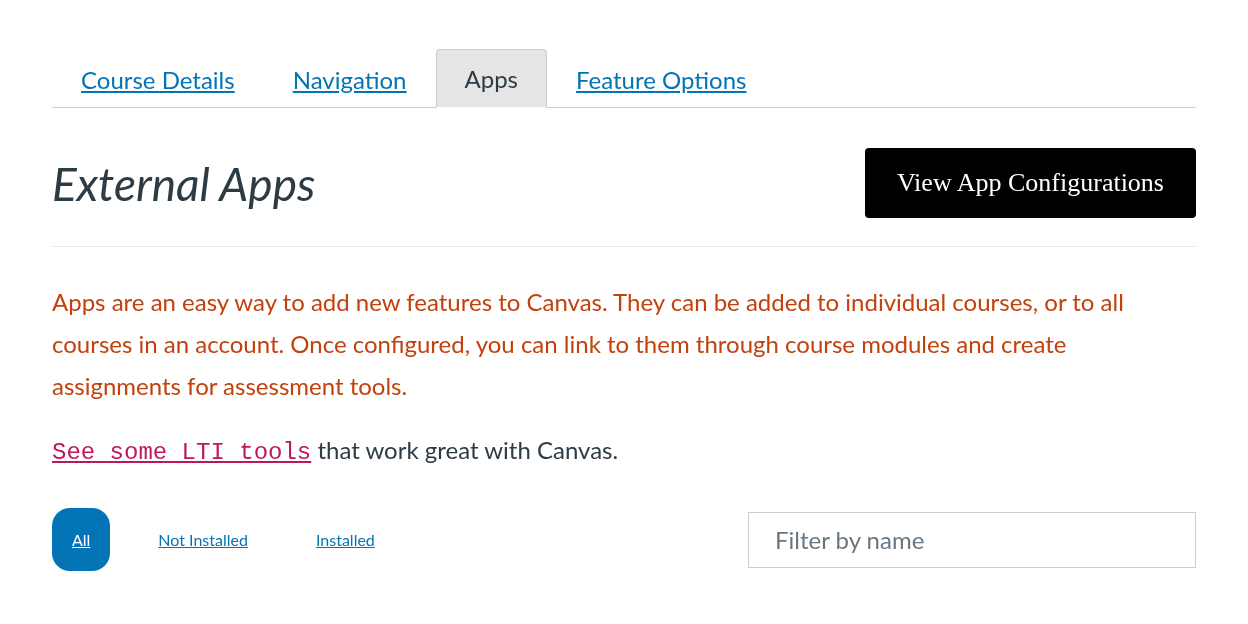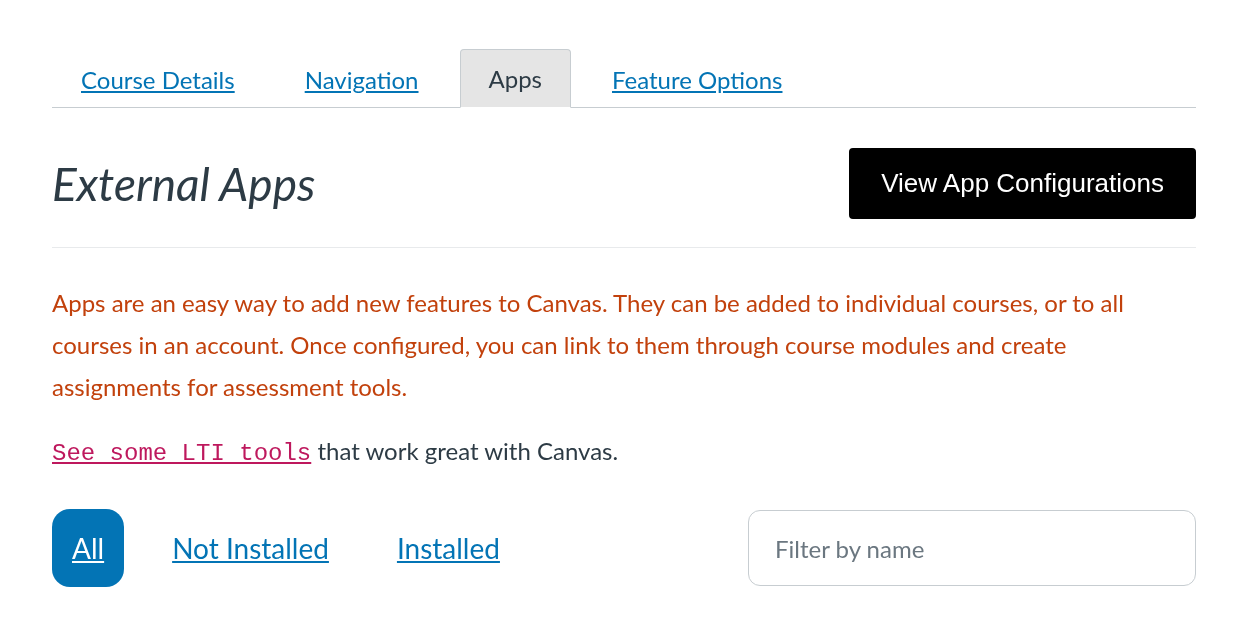"Course Details" .tabs { gap: 12px -> 0 }
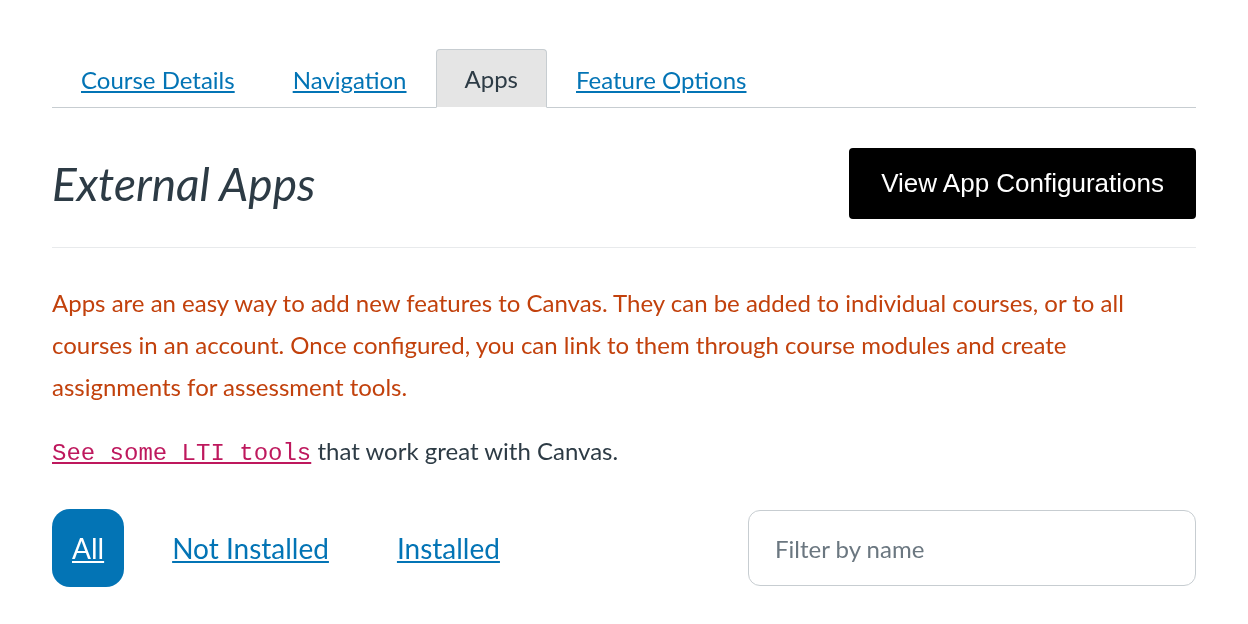"View App Configurations" .btn-primary { font-family: Liberation Sans, sans-serif -> Liberation Serif, serif }
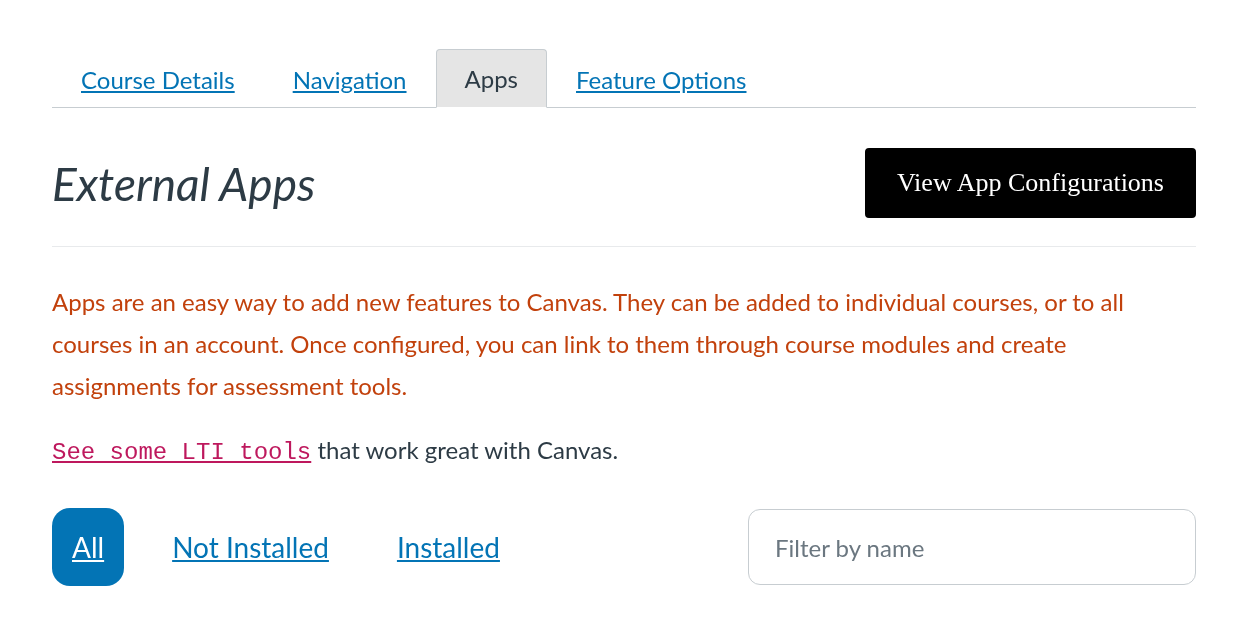"All" .pill { font-size: 28px -> 16px }
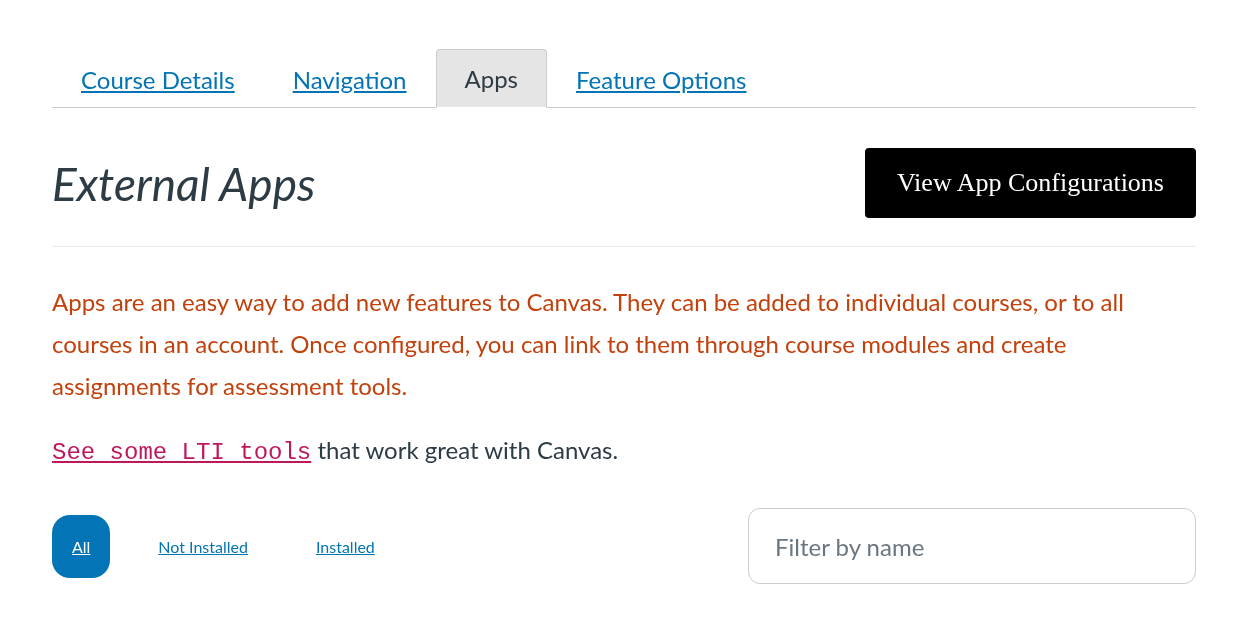"Filter by name" .filter-input { border-radius: 12px -> 0; height: 76px -> 56px }
